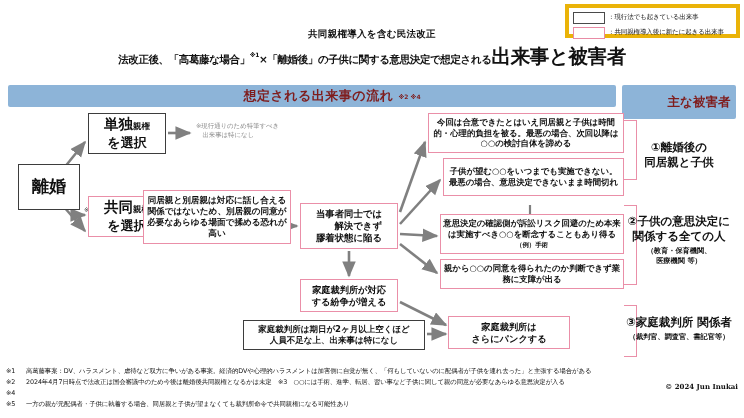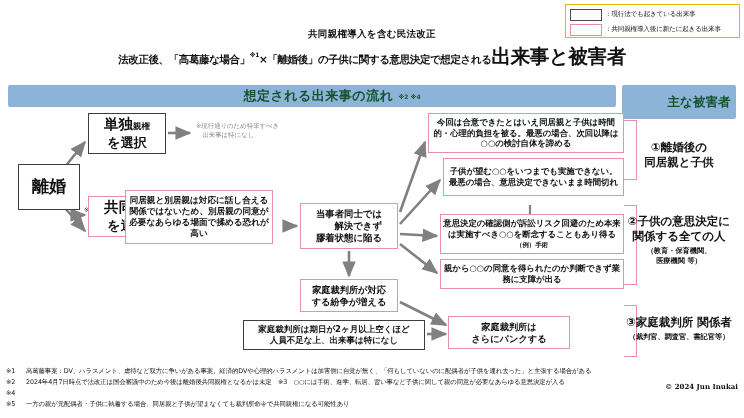"：現行法でも起きている出来事" #legend { border: 1px solid #eab308 -> 4px solid #eab308 }
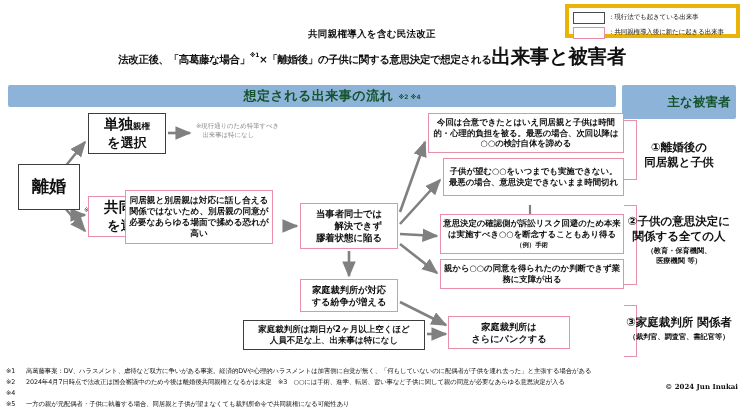"想定される出来事の流れ" .bluebar { color: #14532d -> #7f1d1d }
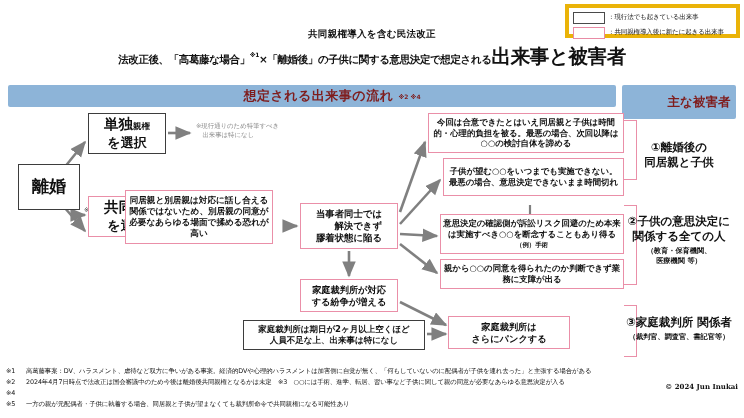"同居親と別居親は対応に話し合える関係ではないため、別居親の同意が必要なあらゆる場" #box-doukyo { left: 125px -> 143px }
